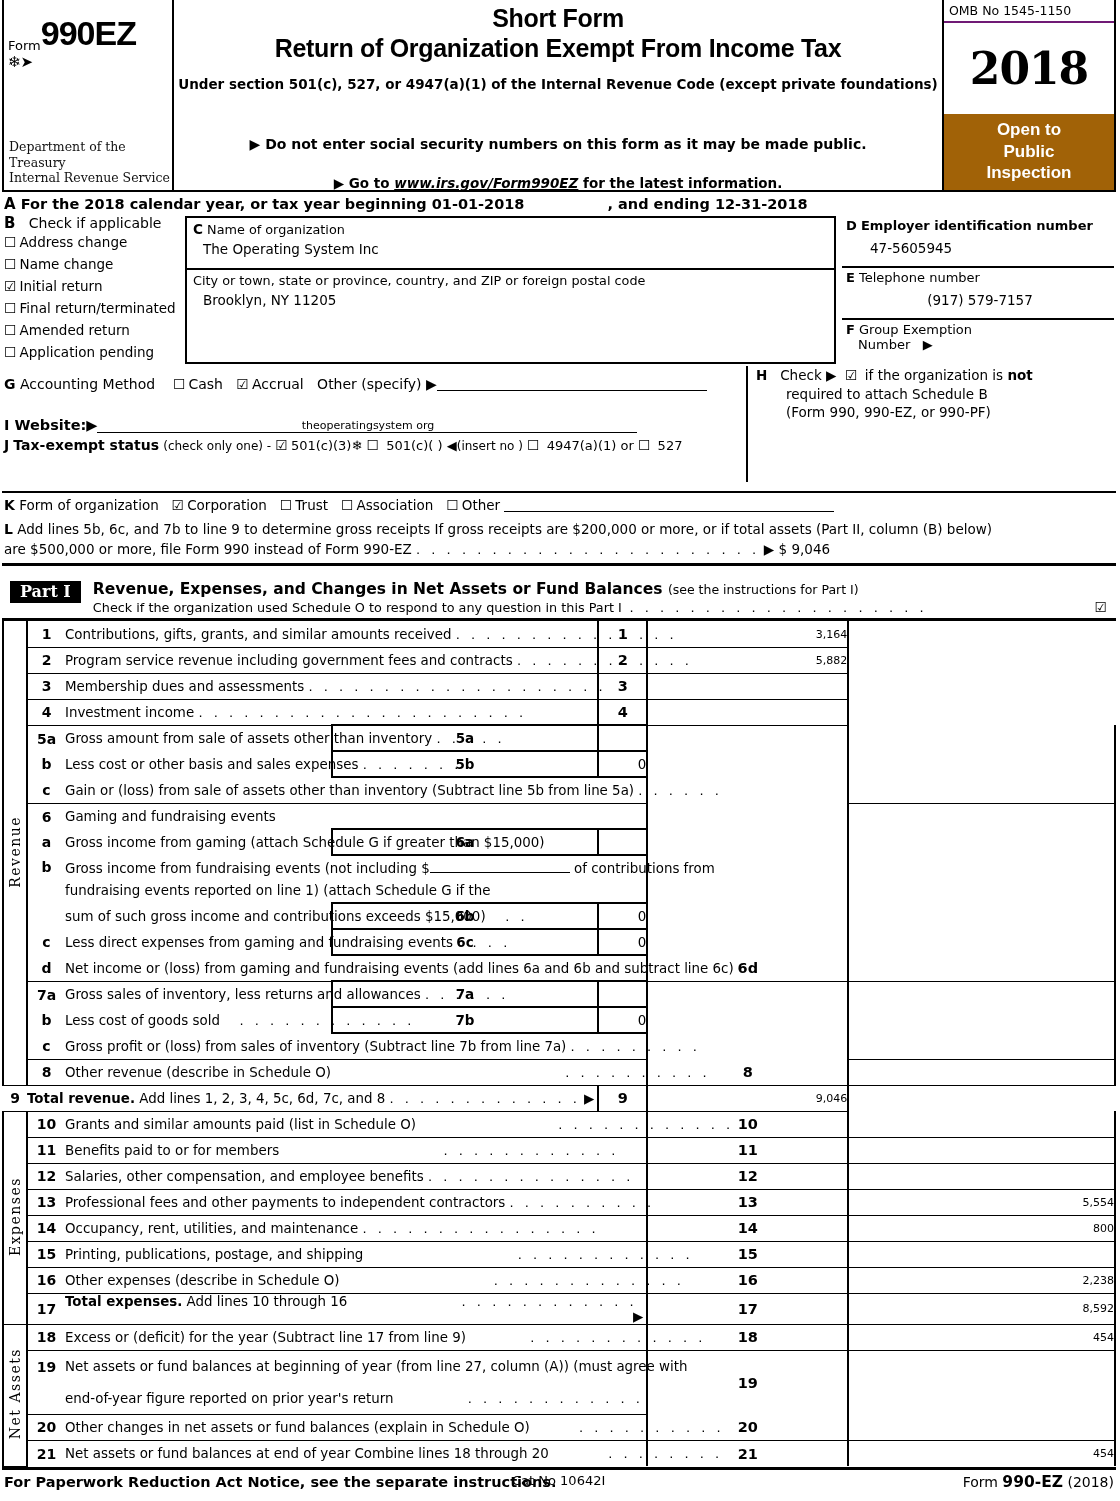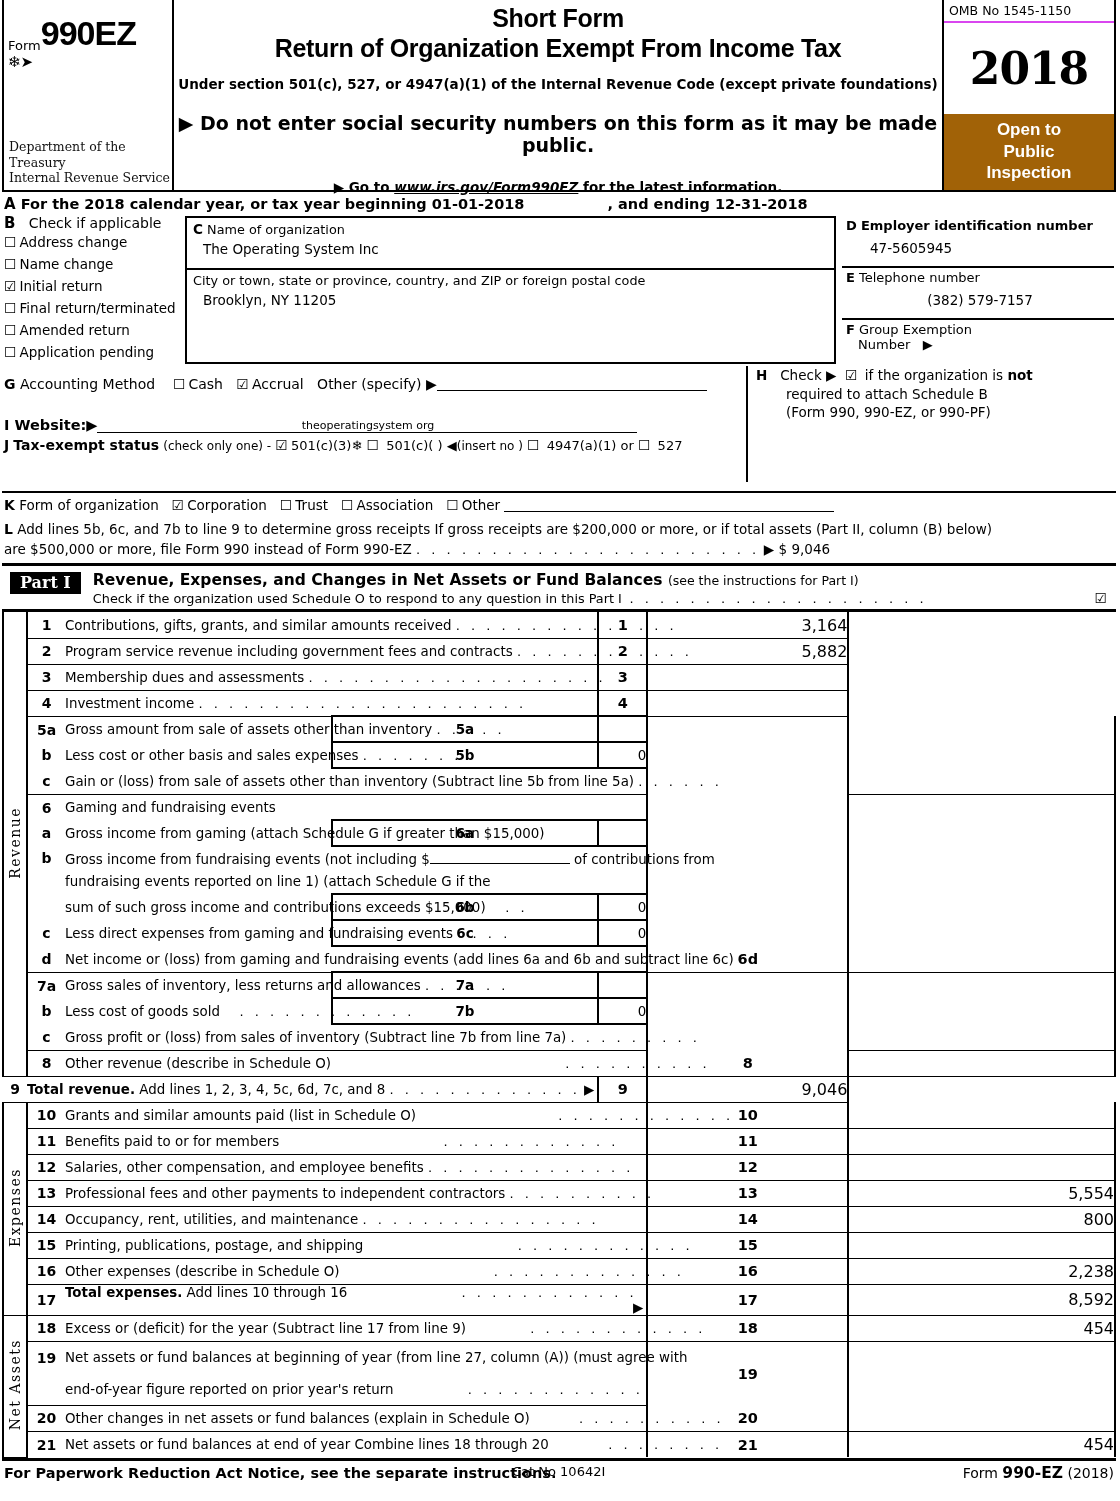"OMB No 1545-1150" .mh-omb { border-bottom: 2px solid #d946ef -> 2px solid #701a75 }
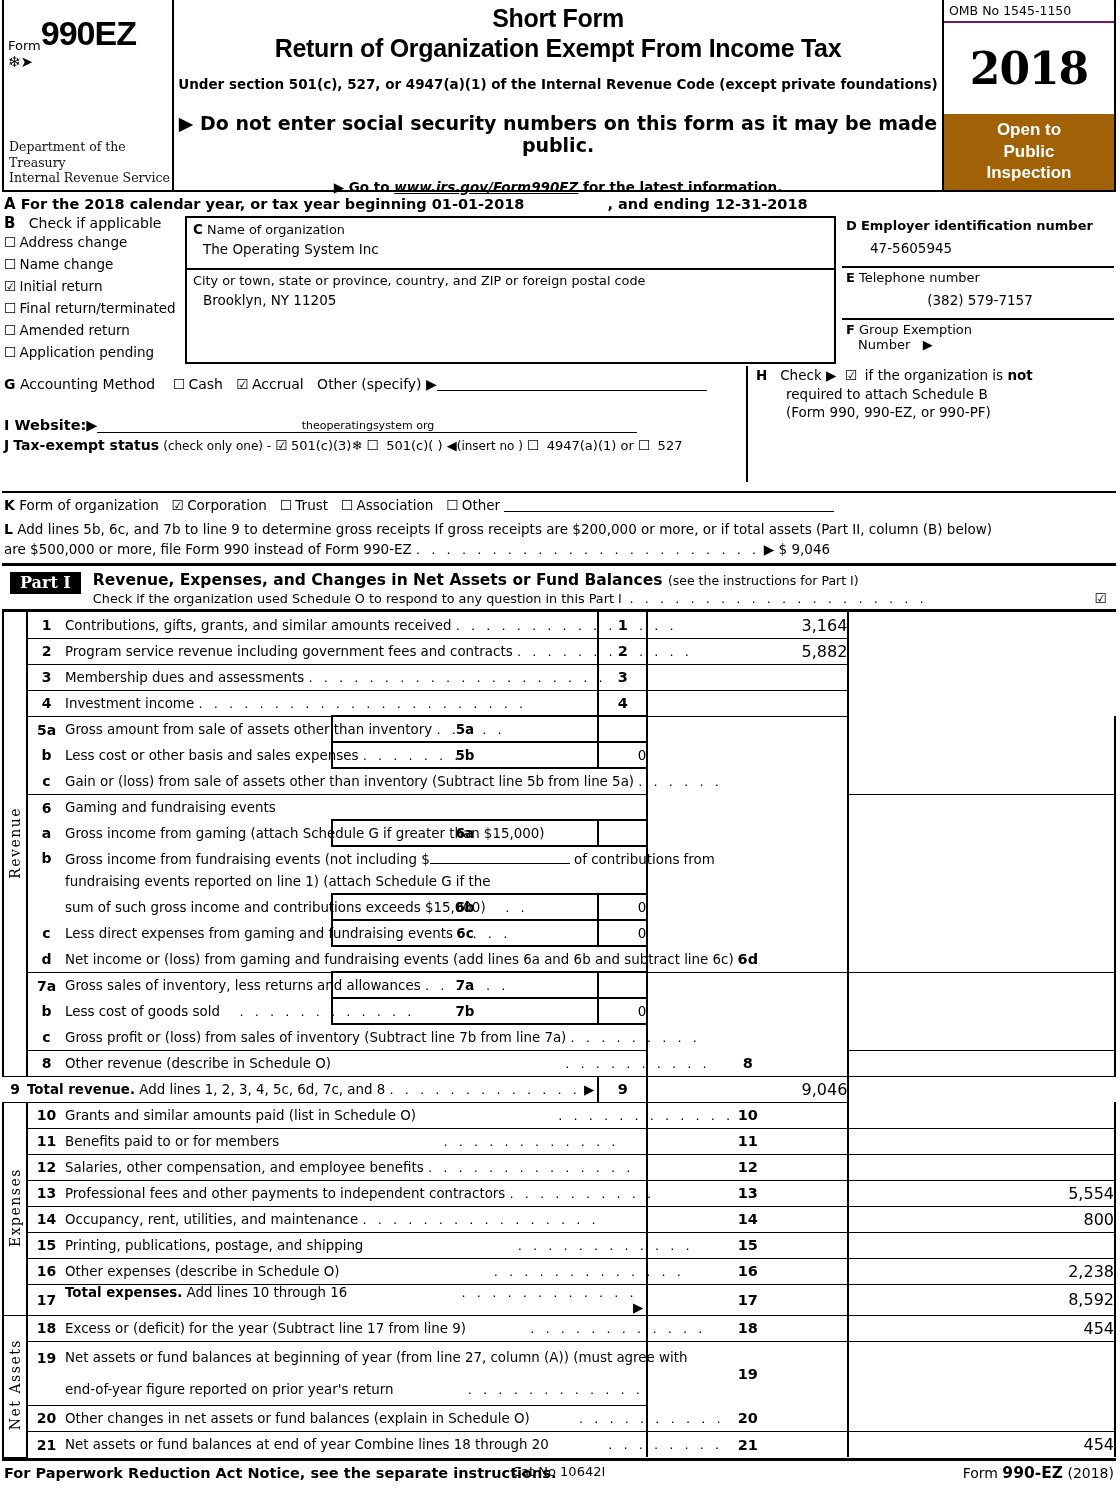"▶ Do not enter social" .mh-b1 { font-size: 19px -> 14px; margin-top: 20px -> 44px }
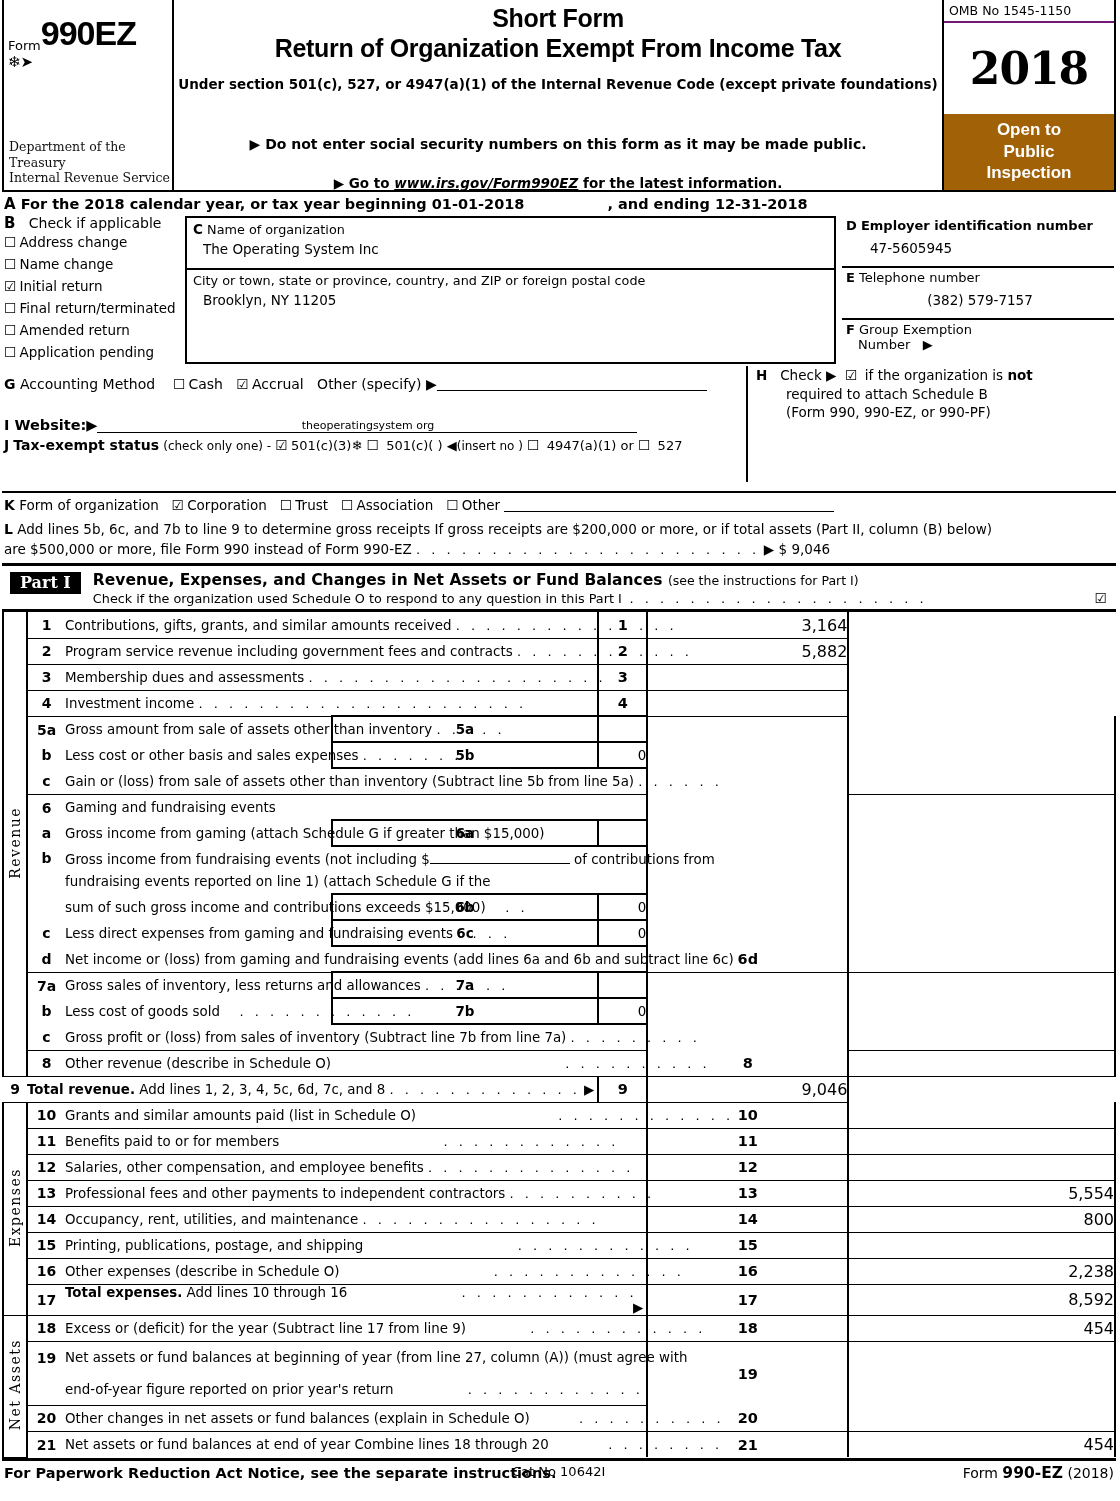"(382) 579-7157" div.d-val { text: 382 -> 917 }
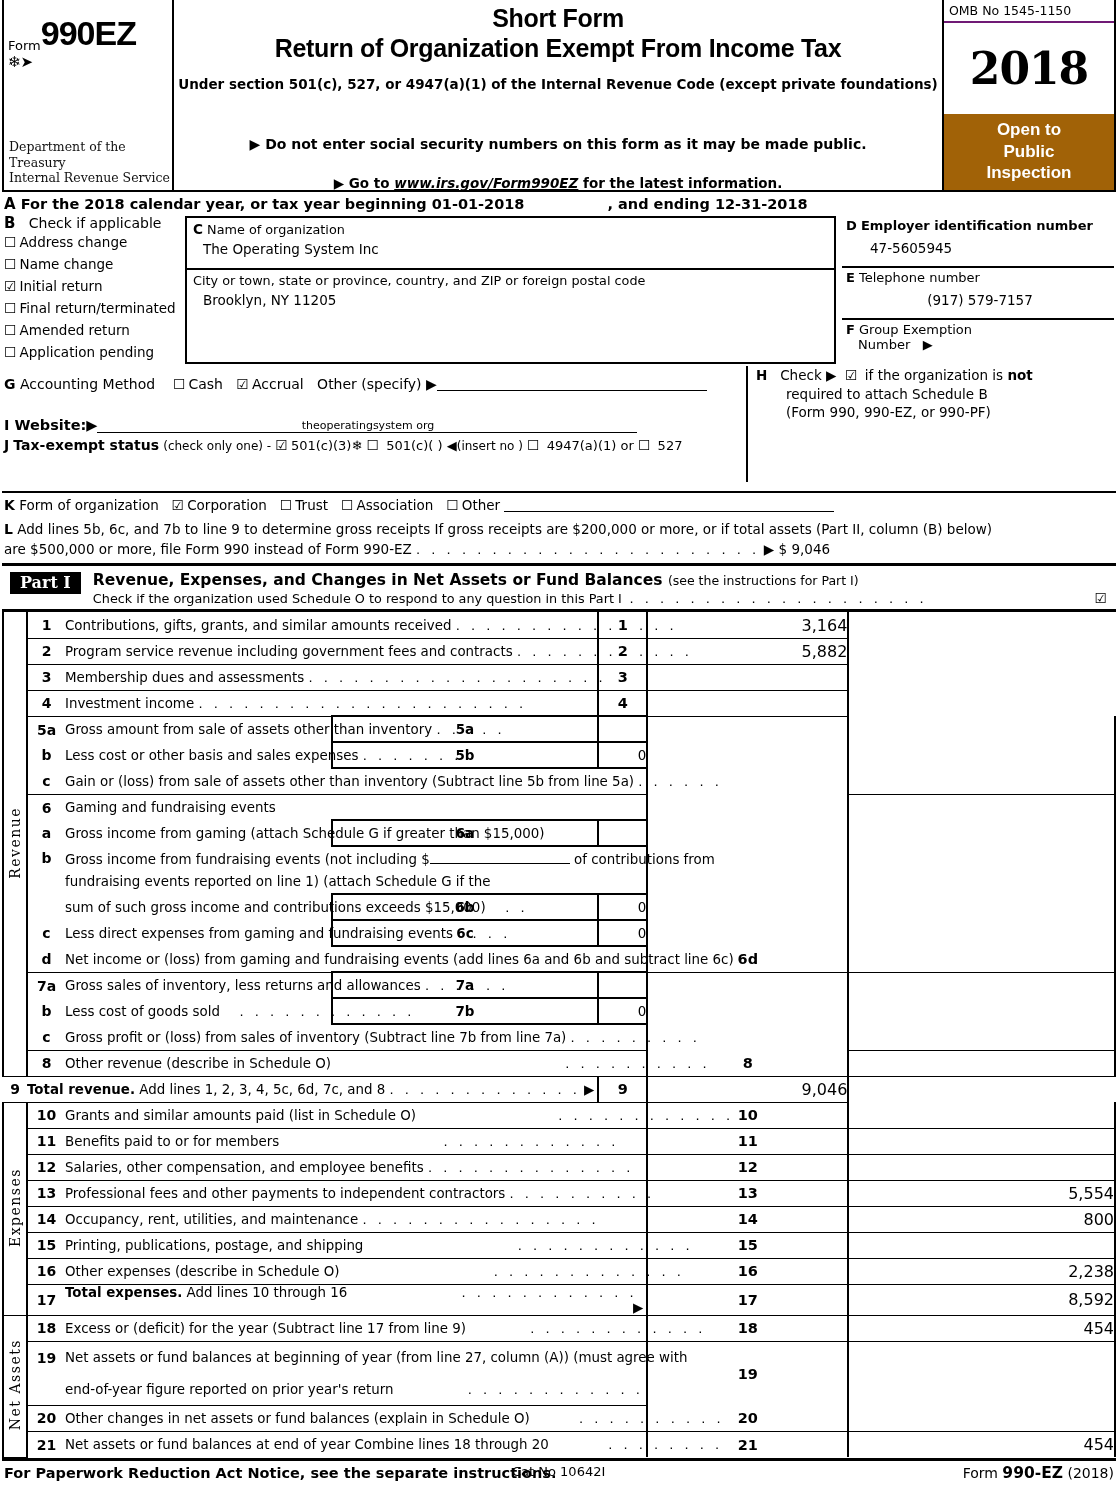"Part I" .parthdr { padding: 5px 0 3px 0 -> 14px 0 3px 0 }
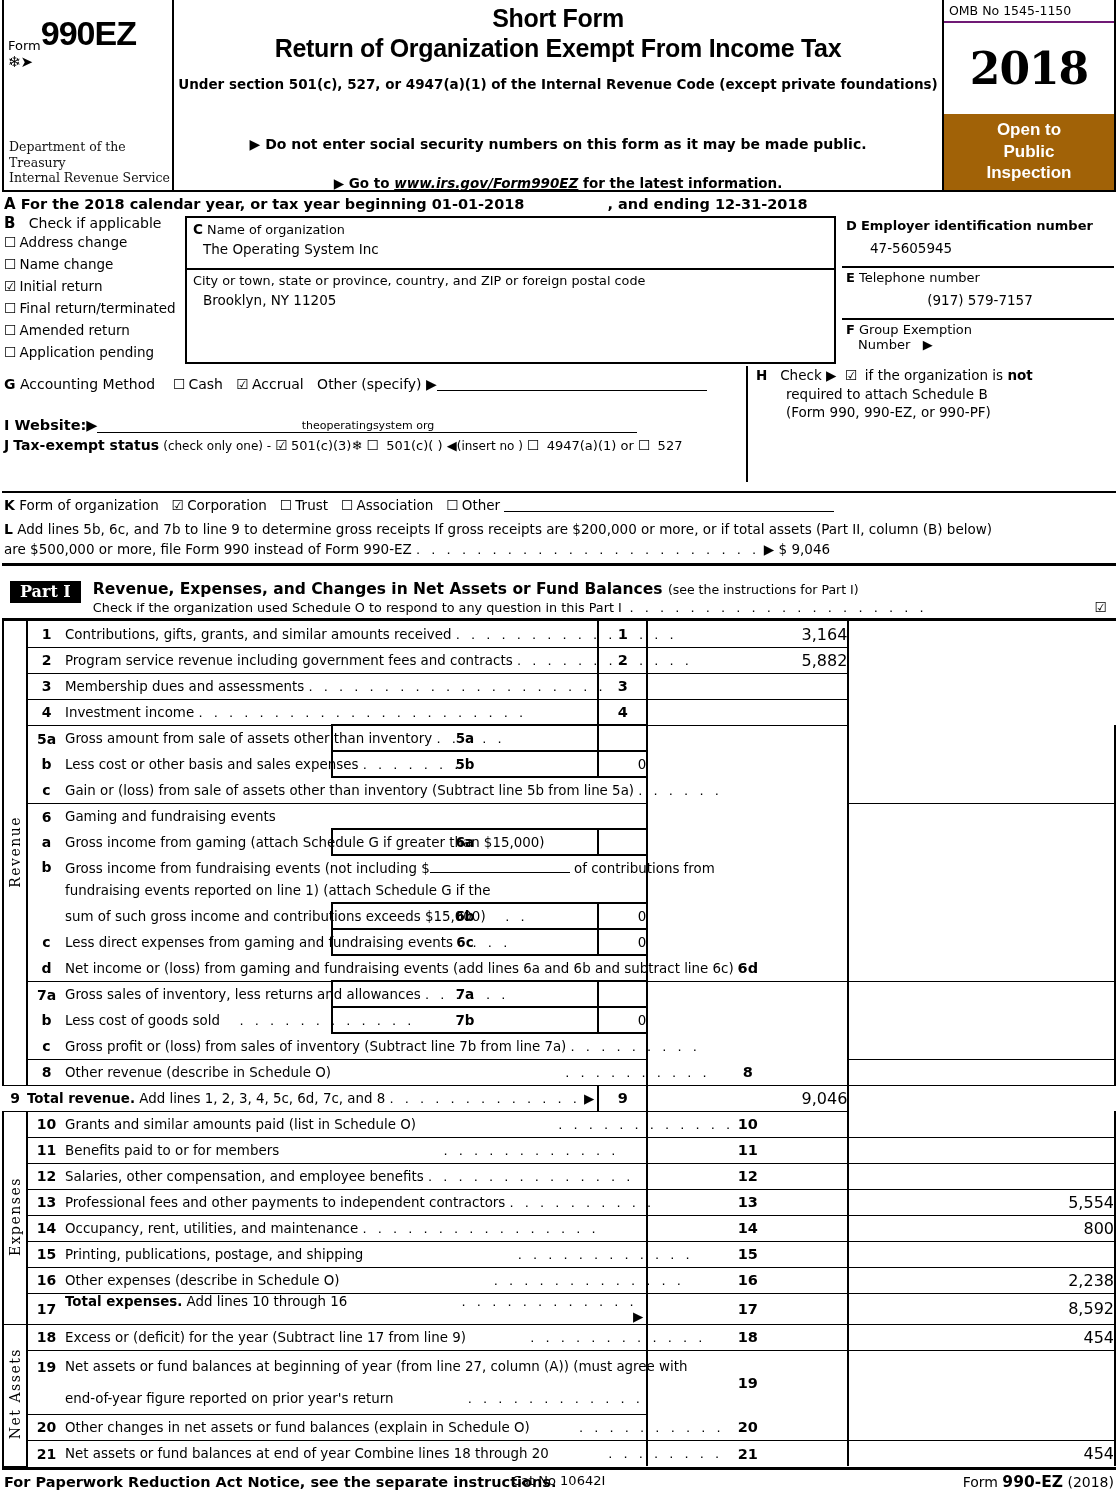"3,164" .numV { font-size: 16px -> 11px }
